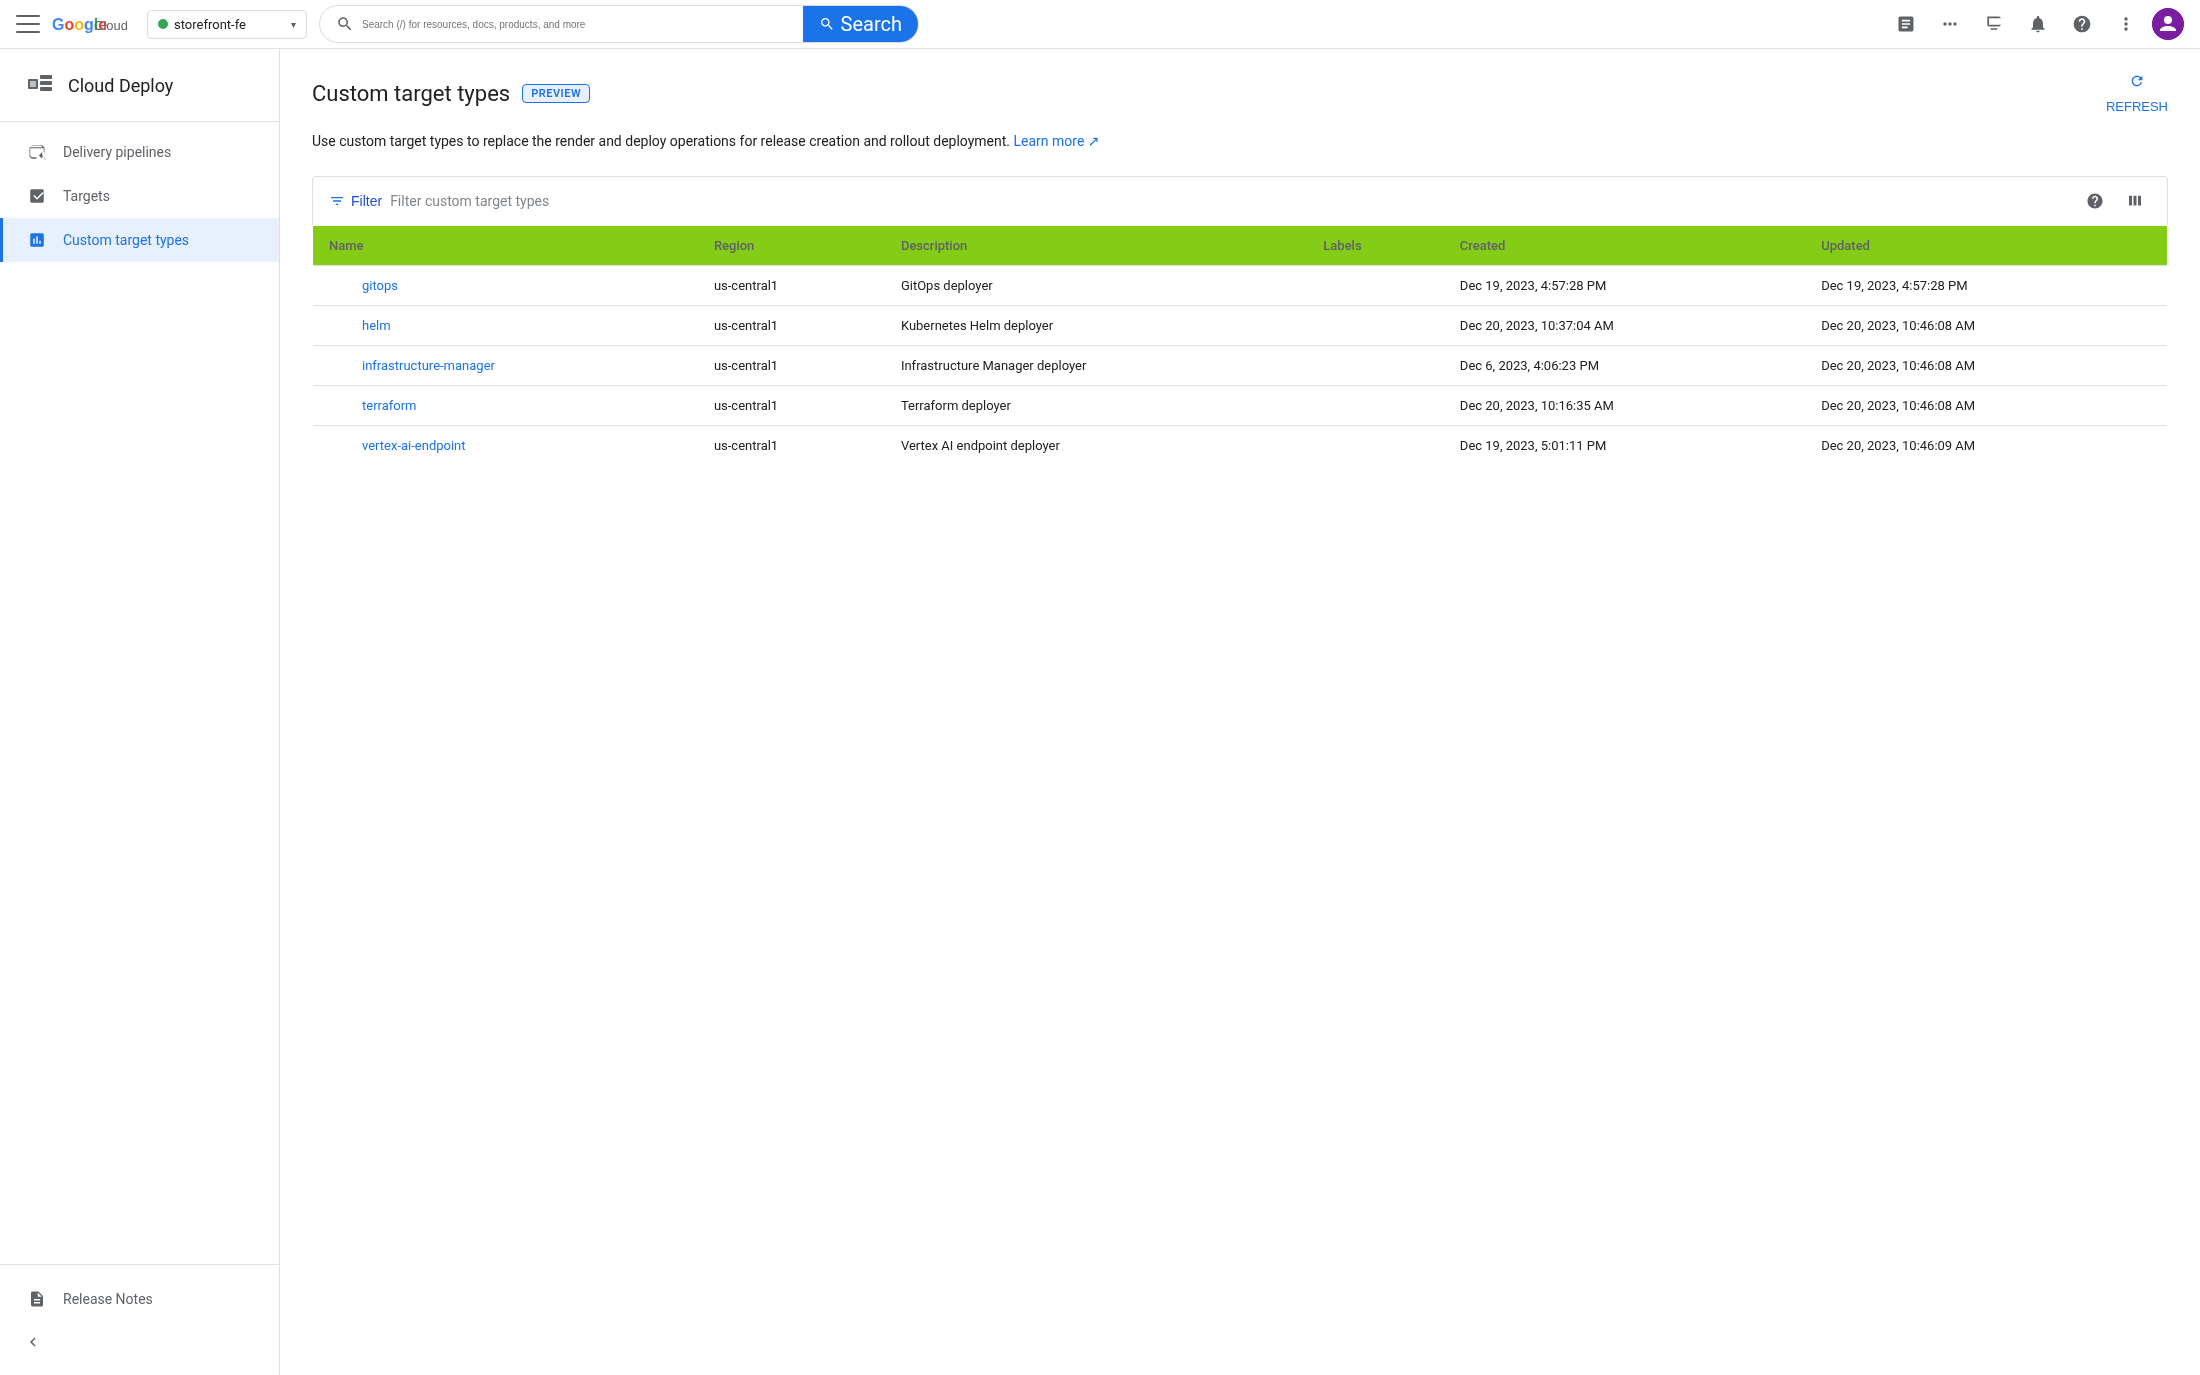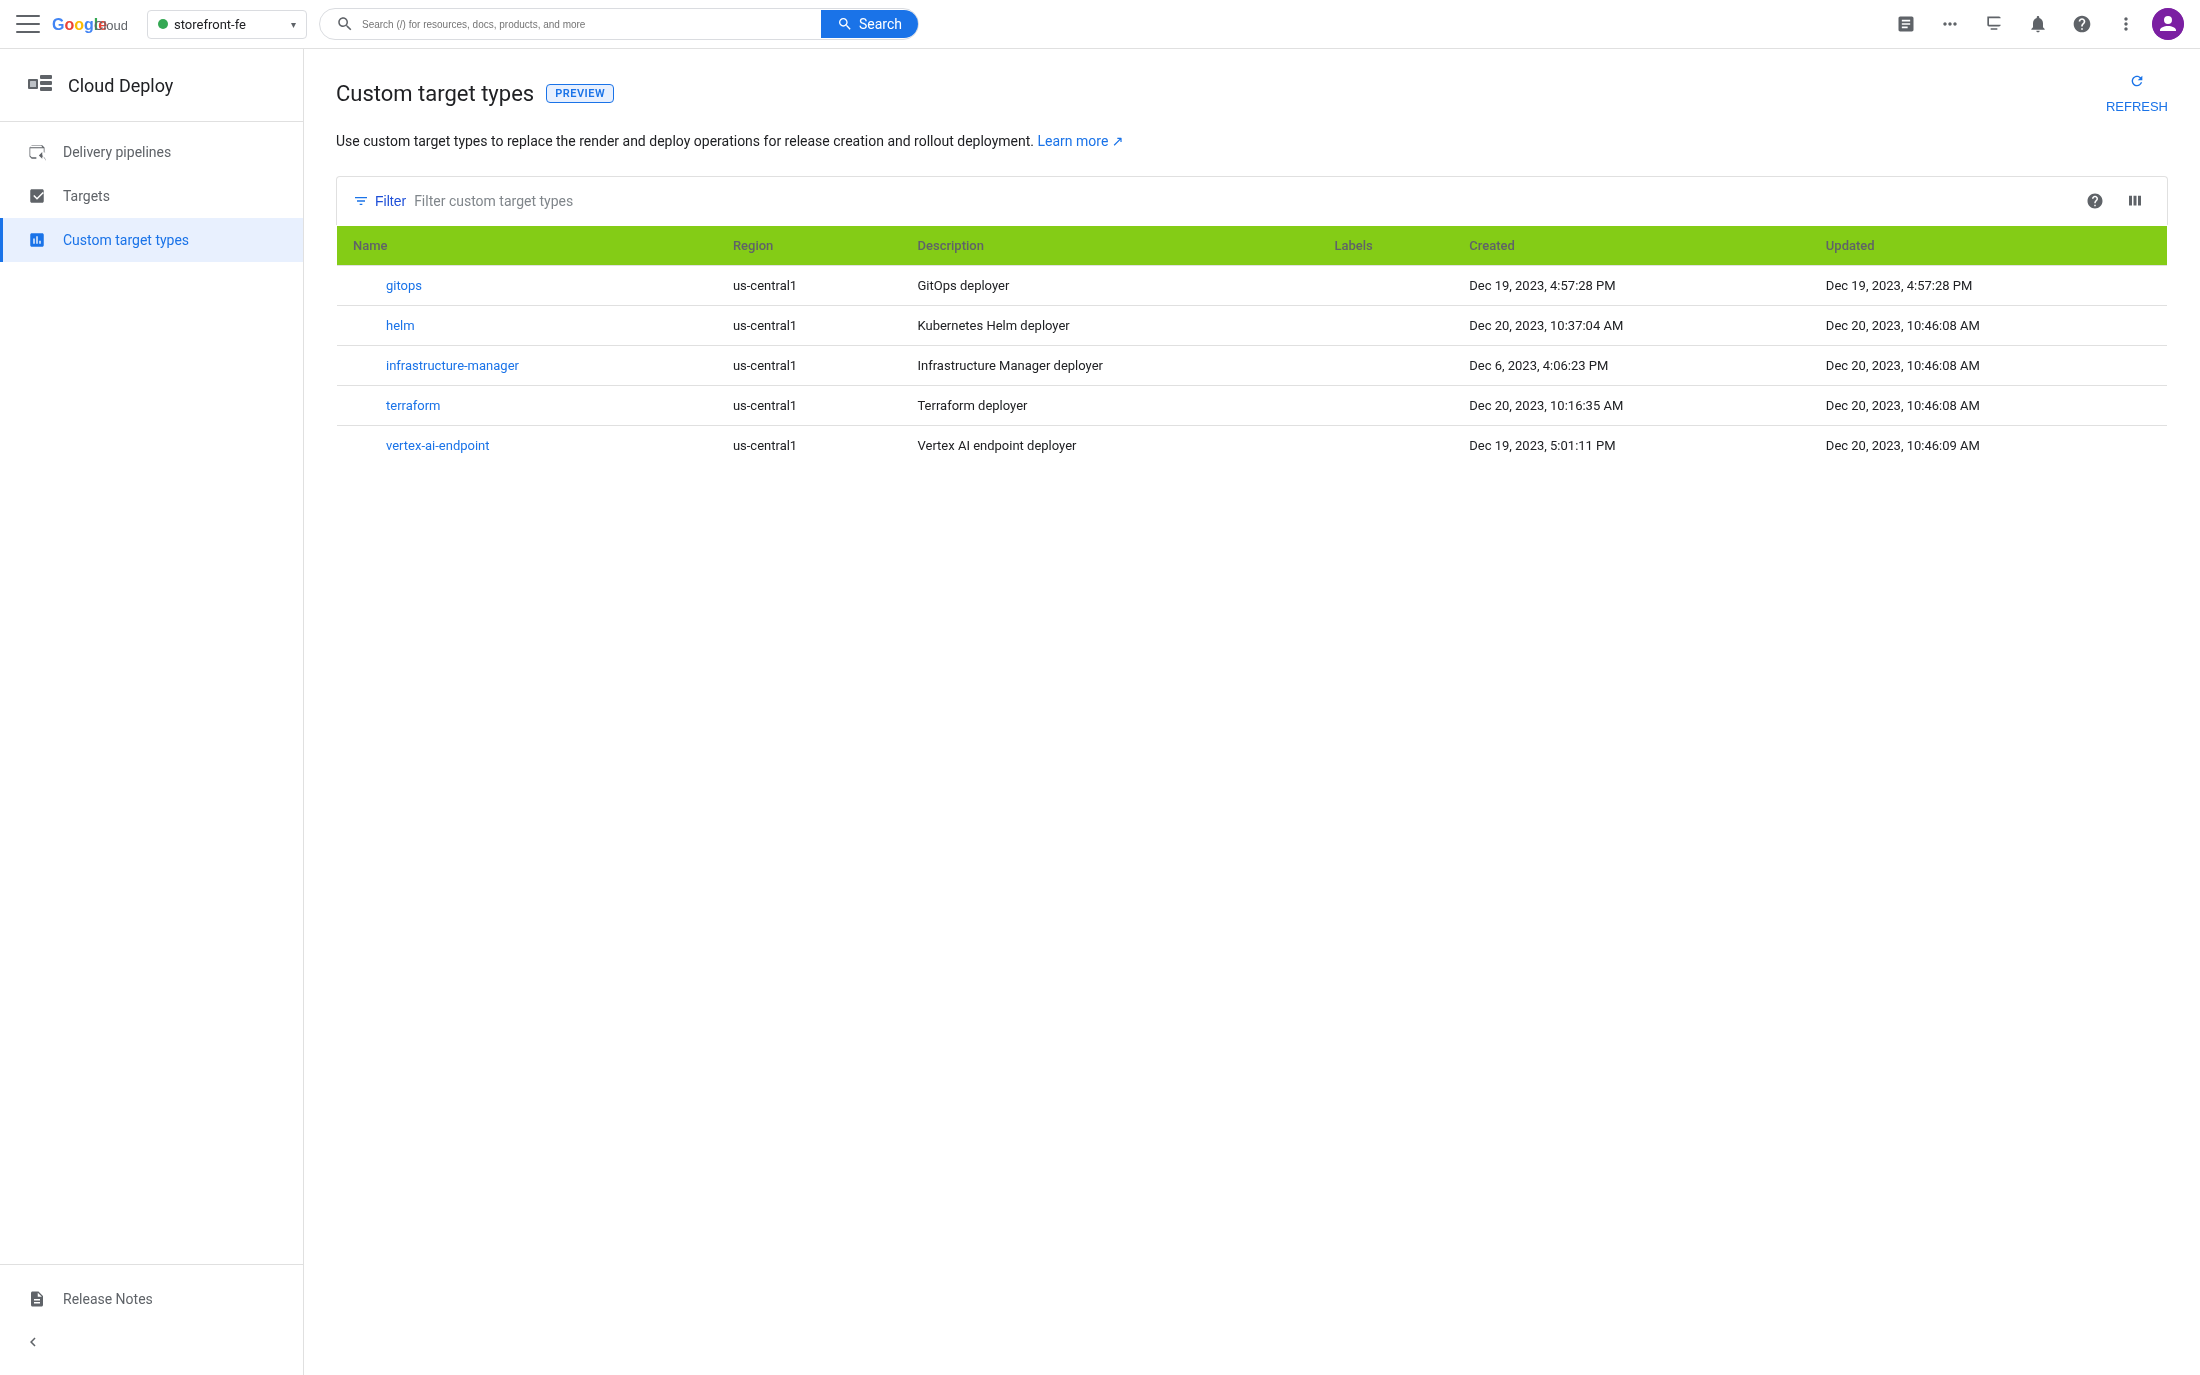"Search" .search-button { font-size: 14px -> 20px }
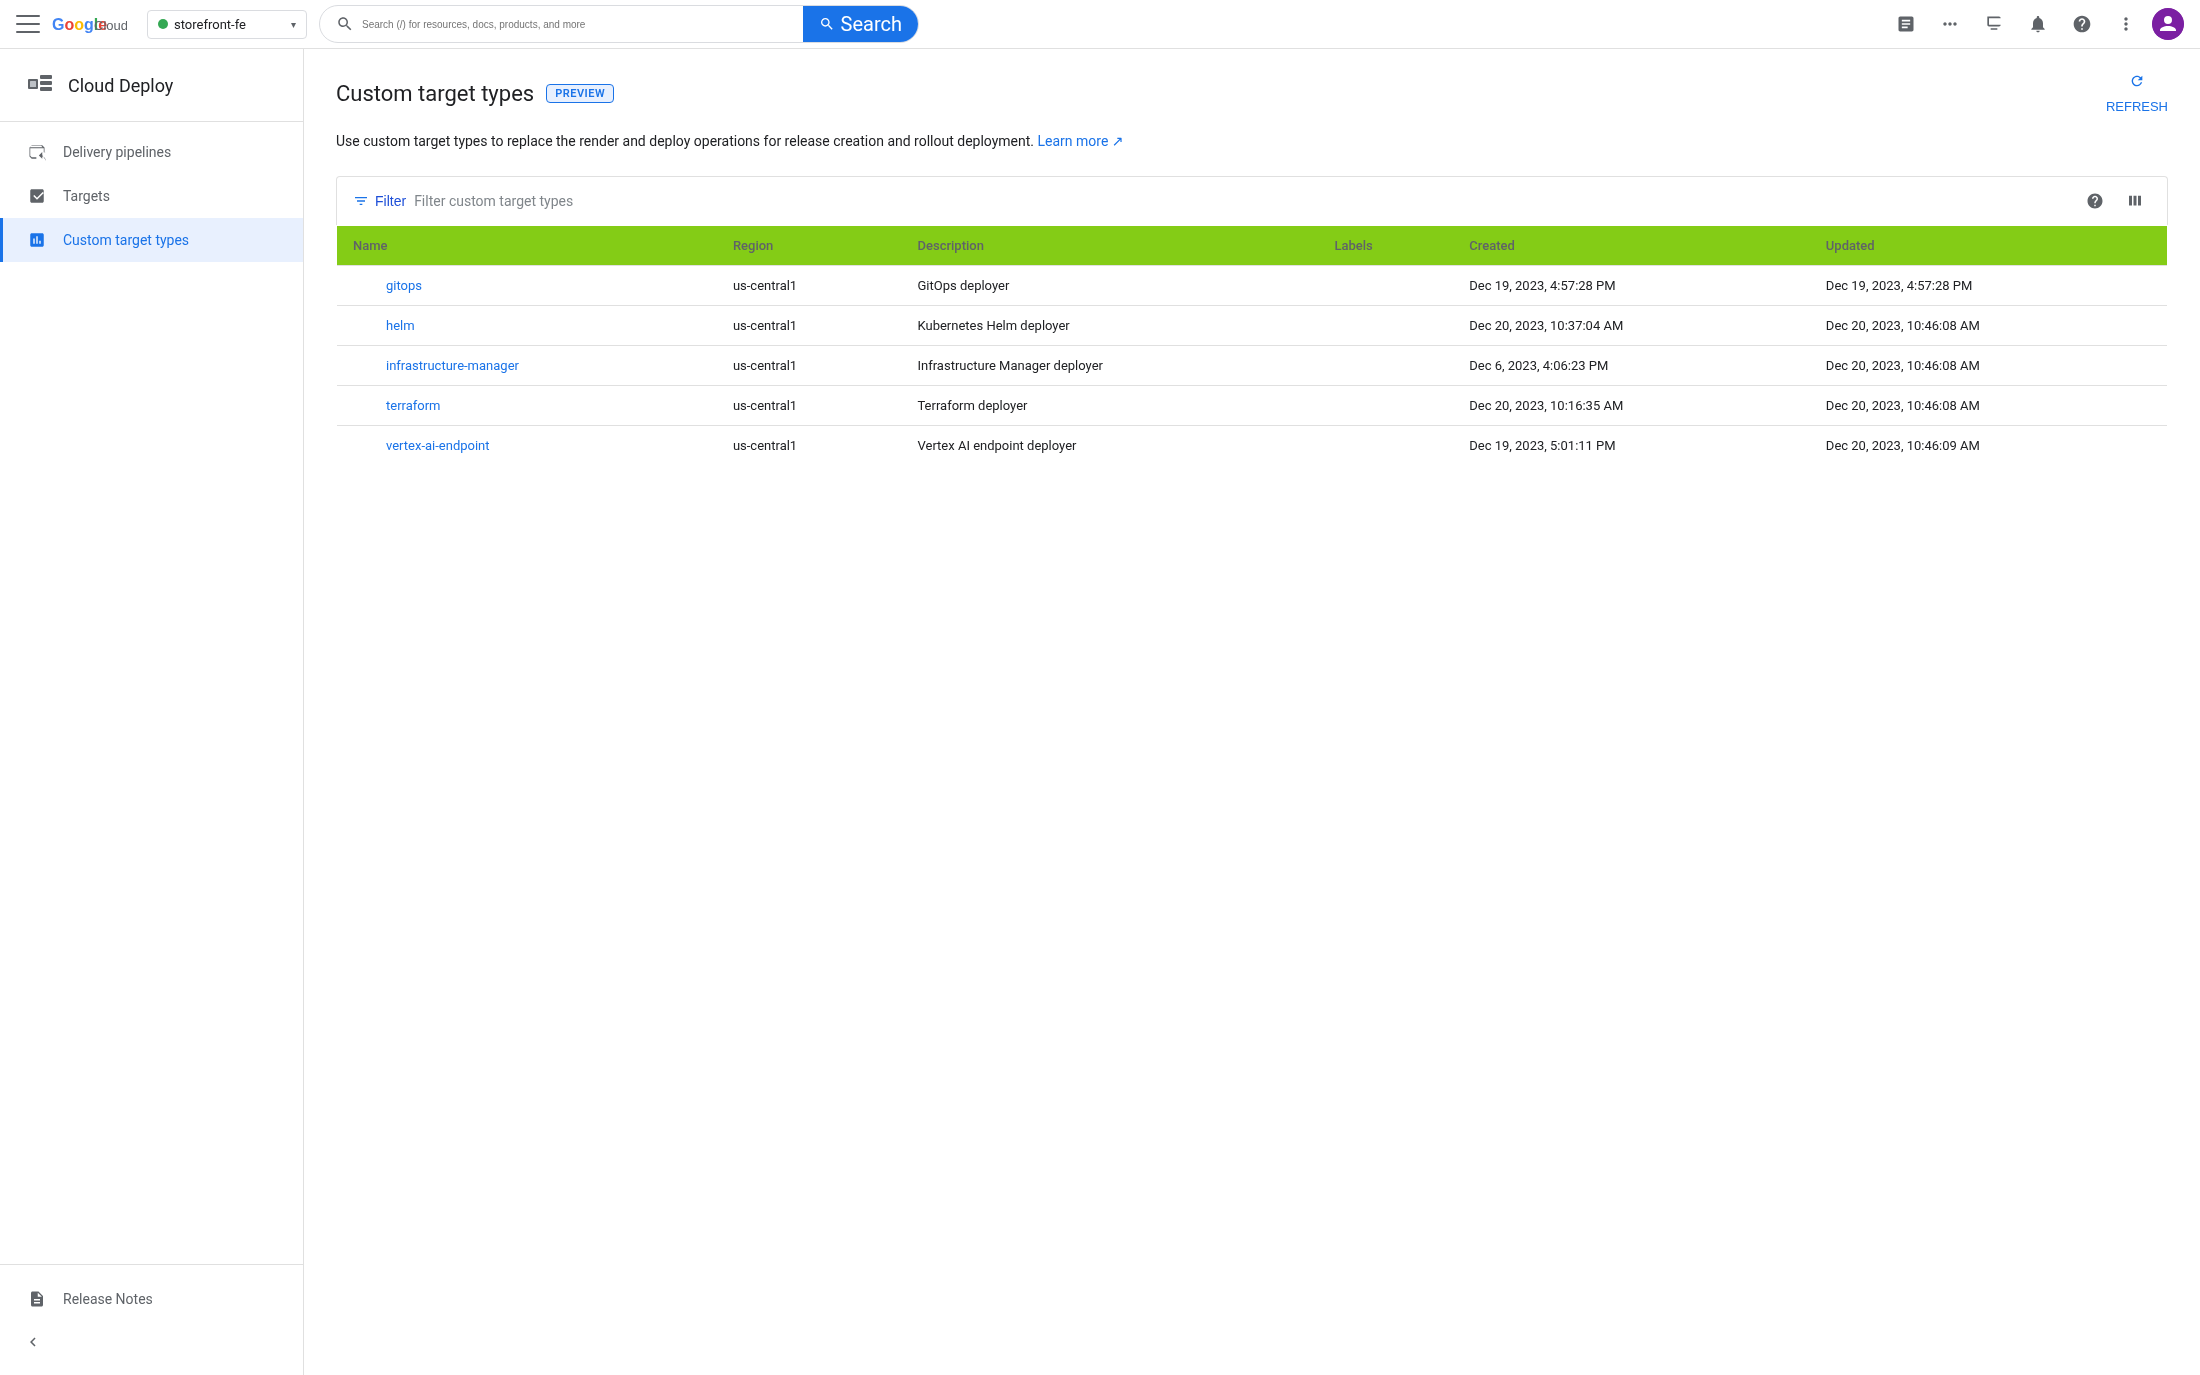"Cloud Deploy" .sidebar { width: 304px -> 280px }
